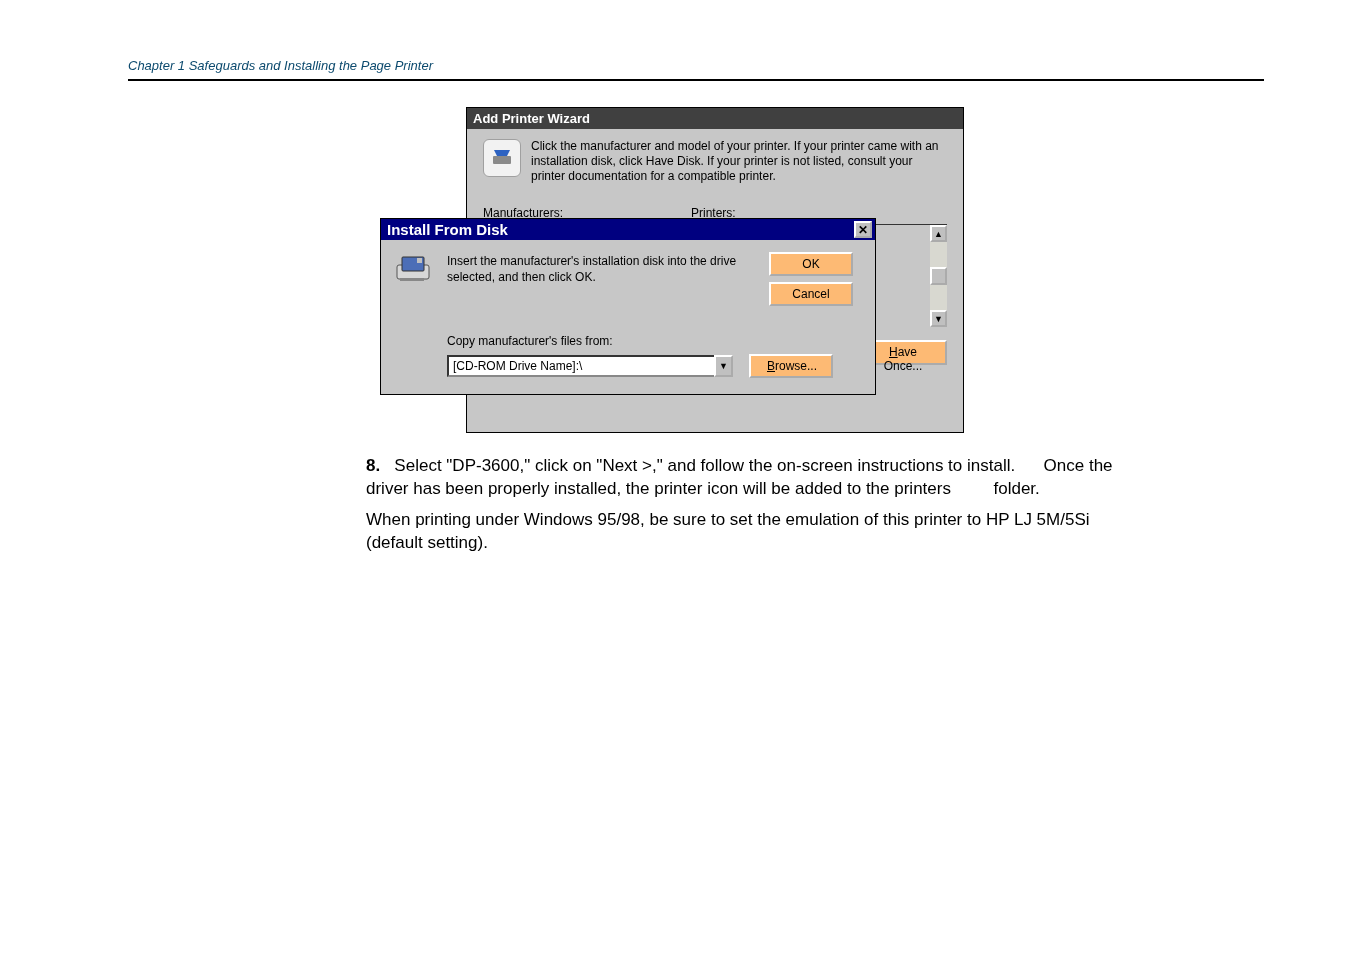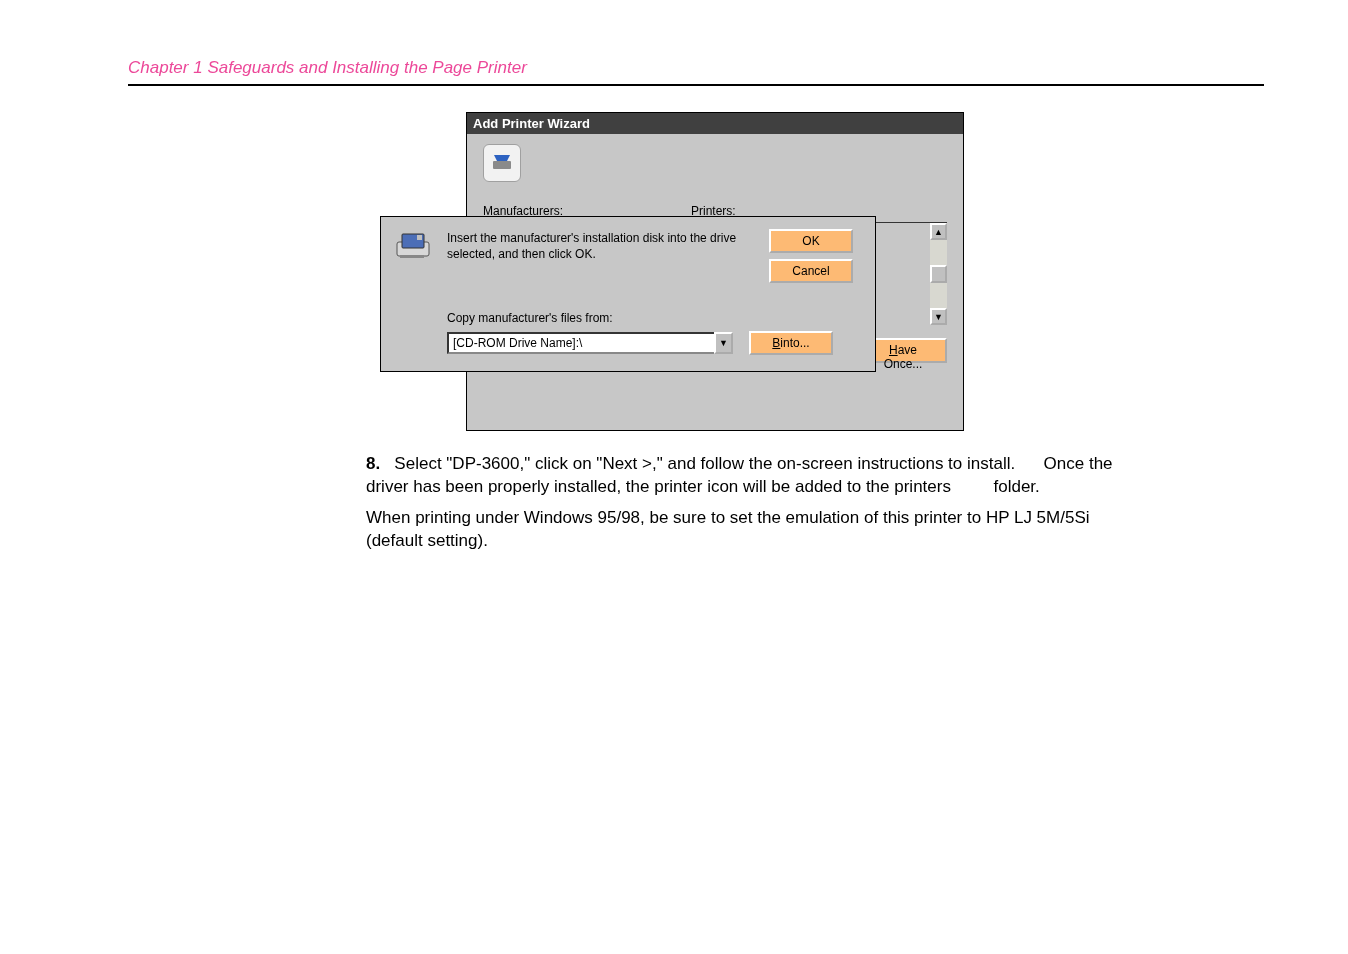"Chapter 1 Safeguards and Installing" .chapter-line { color: #ec4899 -> #0c4a6e; font-size: 17px -> 13px }
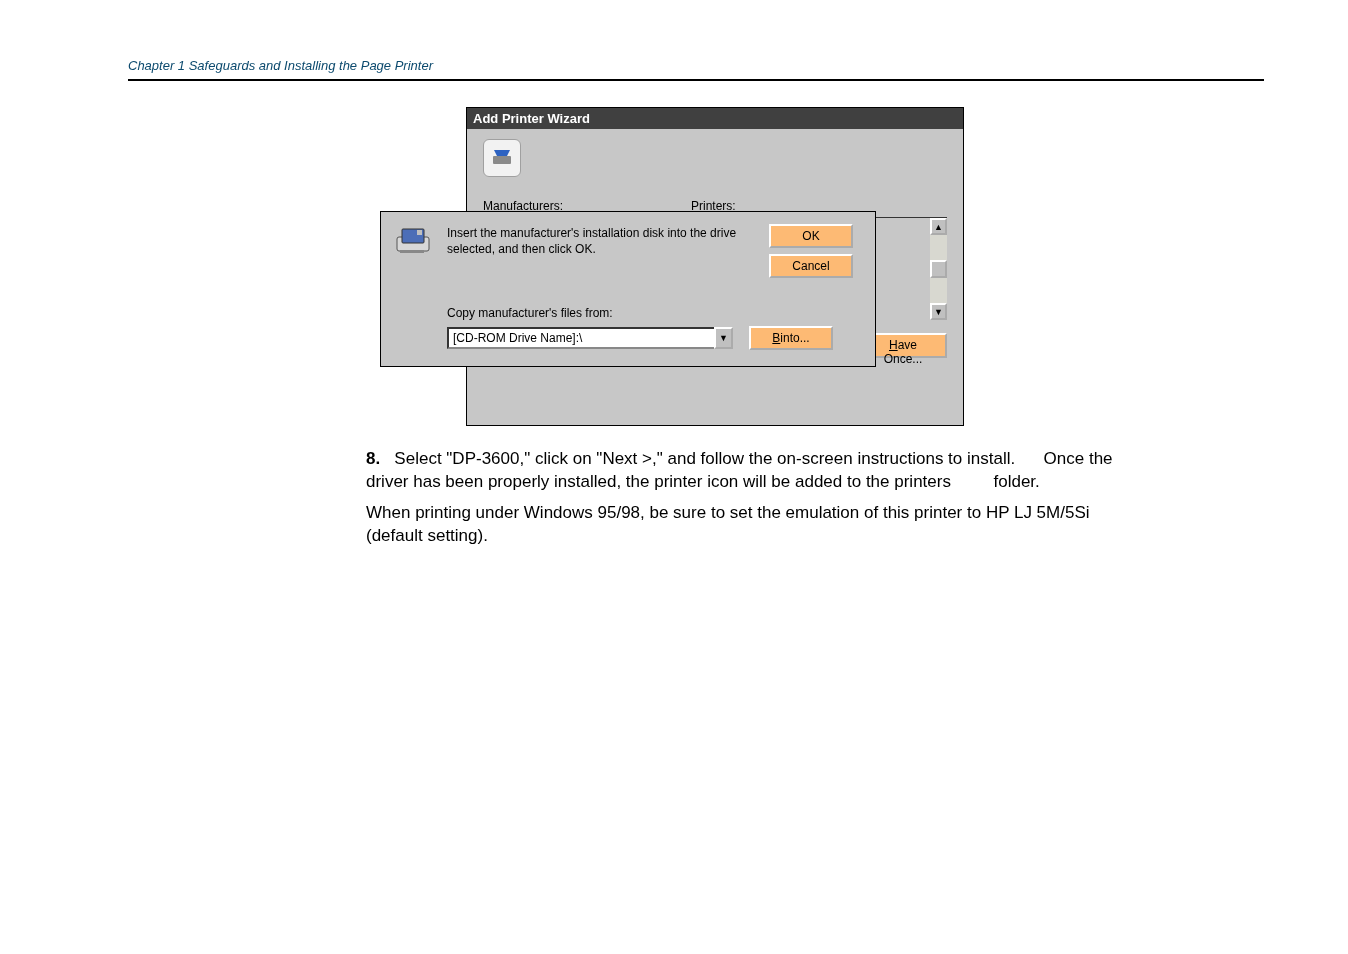"Click the manufacturer and model" div.wiz-info { html: none -> <div>Click the manufacturer and model of your printer. If your printer came with an installation disk, click Have Disk. If your printer is not listed, consult your printer documentation for a compatible printer.</div> }
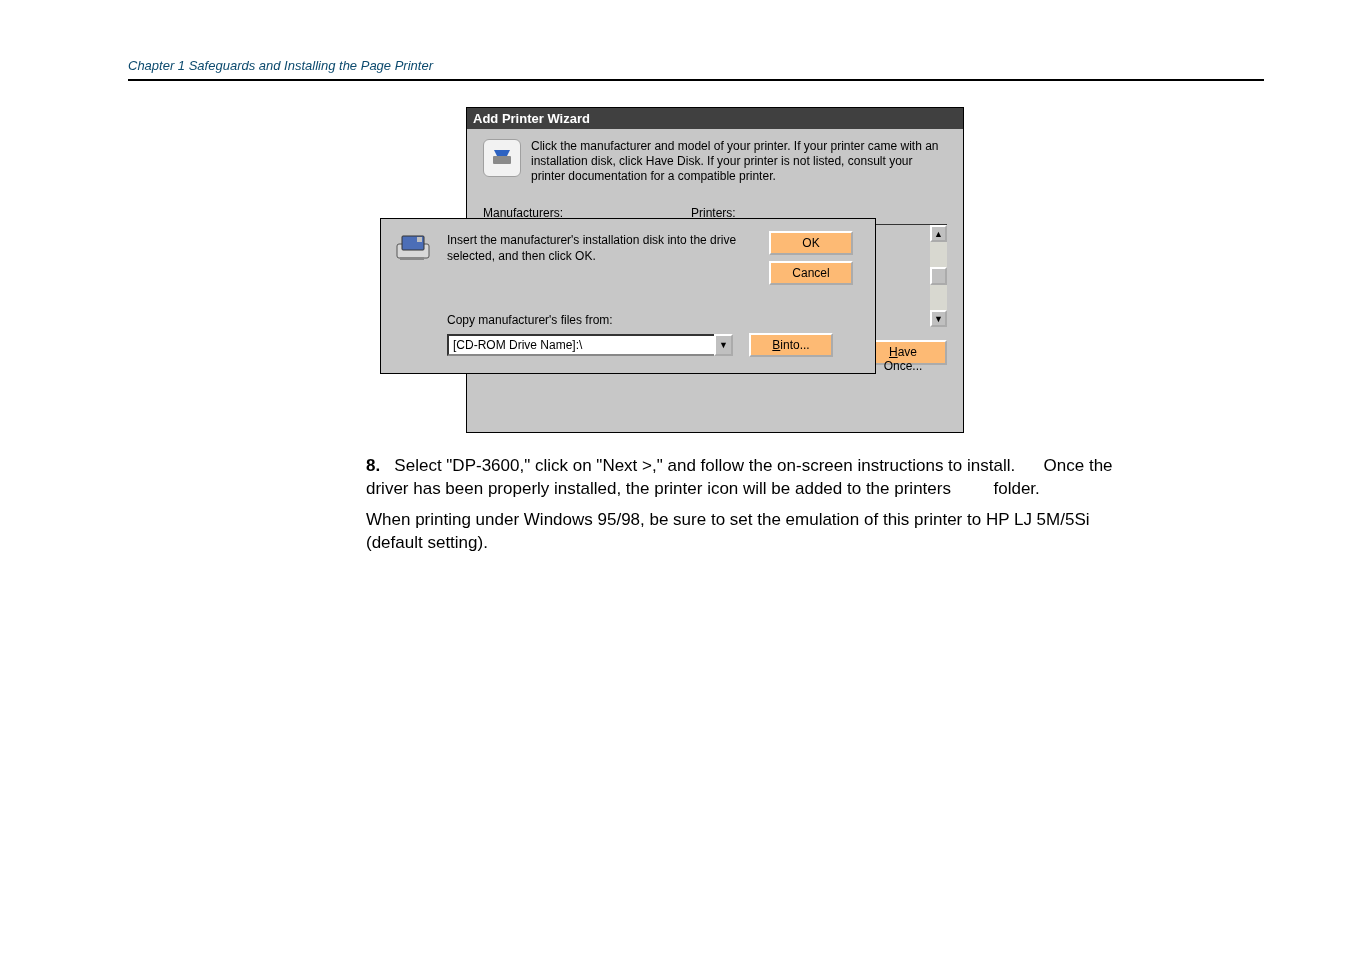"Install From Disk" div.ifd-titlebar { html: none -> <div> <span>Install From Disk</span> <div>✕</div> </div> }
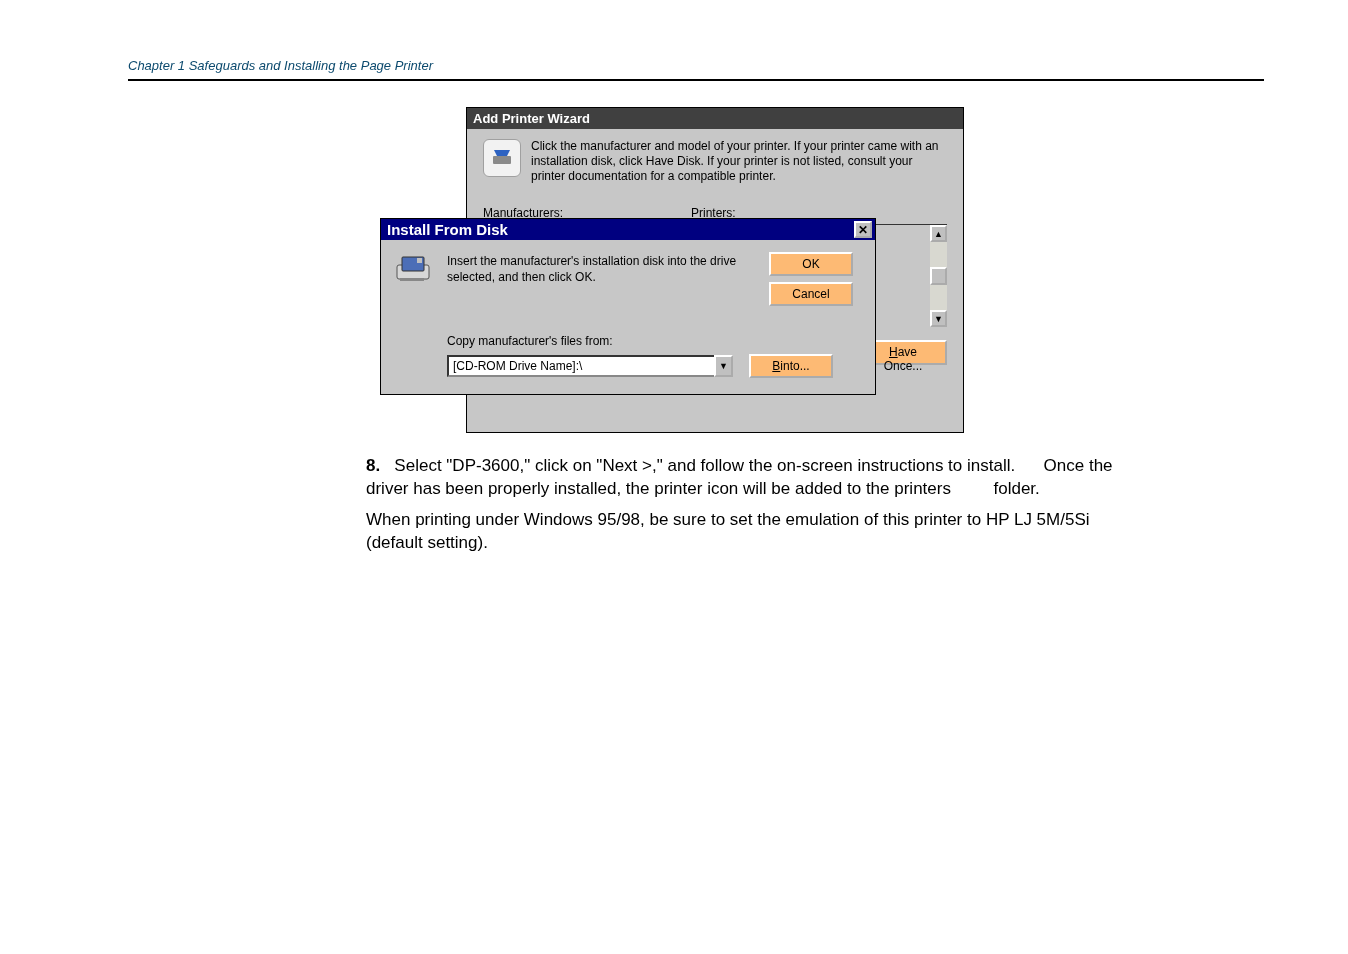"into..." span { text: into -> rowse }
